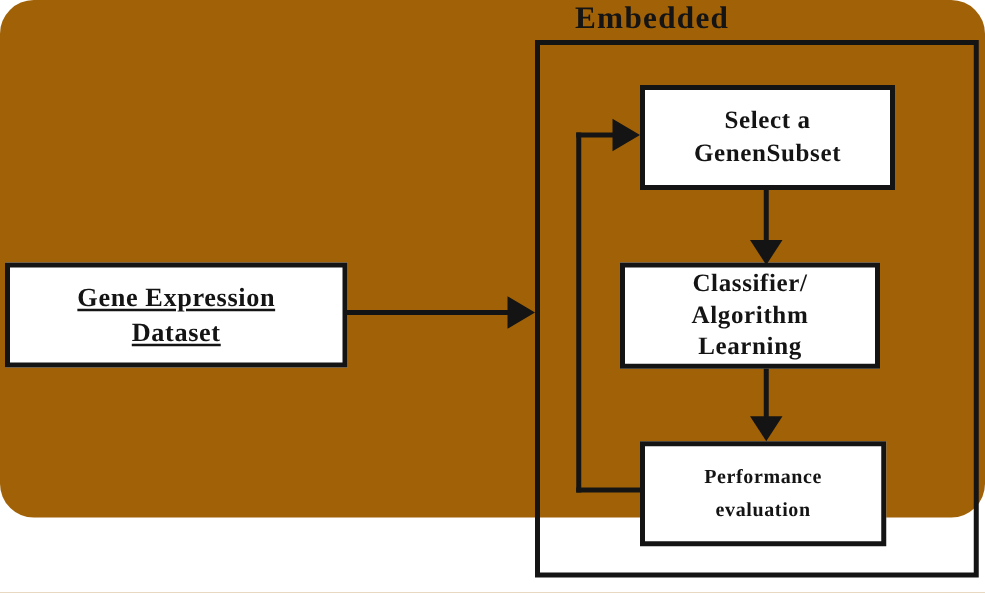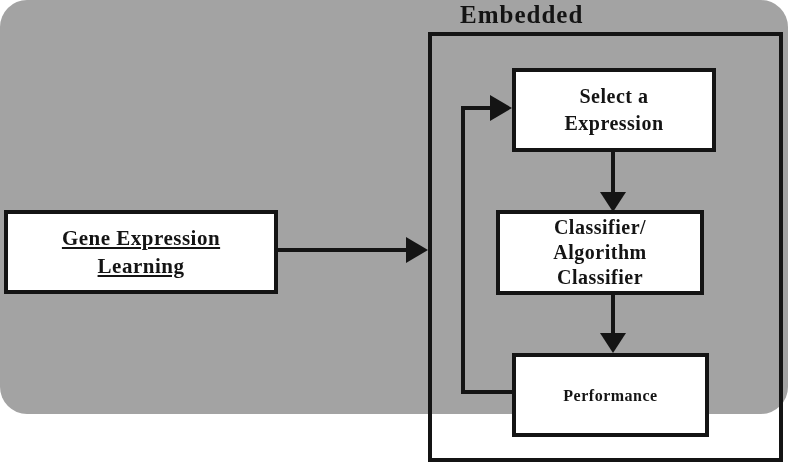"Embedded" .canvas { background: #a3a3a3 -> #a16207 }
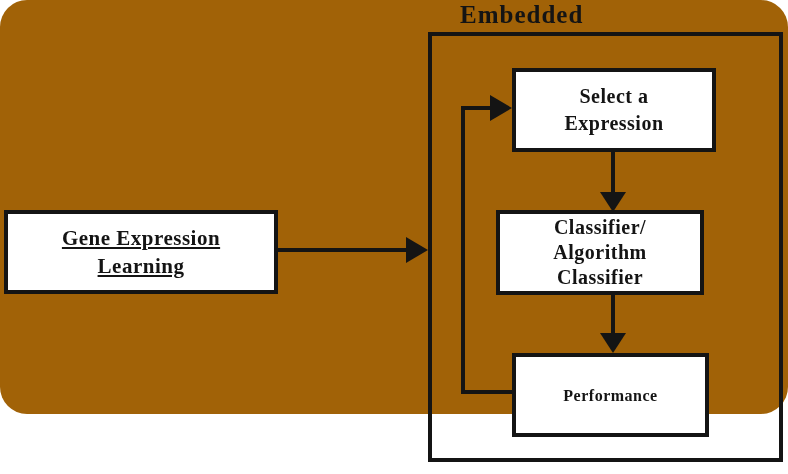"Expression" span { text: Expression -> GenenSubset }
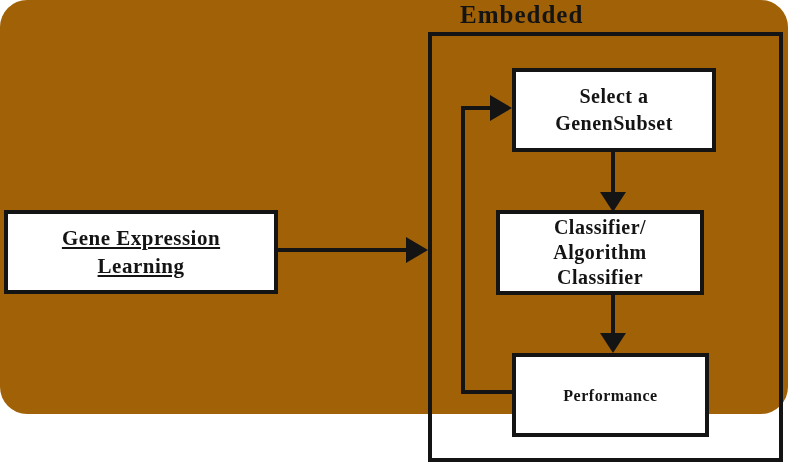"Learning" span { text: Learning -> Dataset }
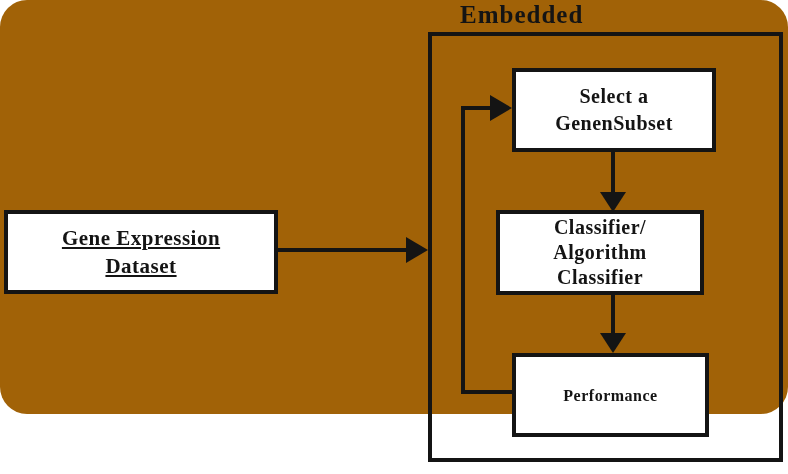"Classifier" span { text: Classifier -> Learning }
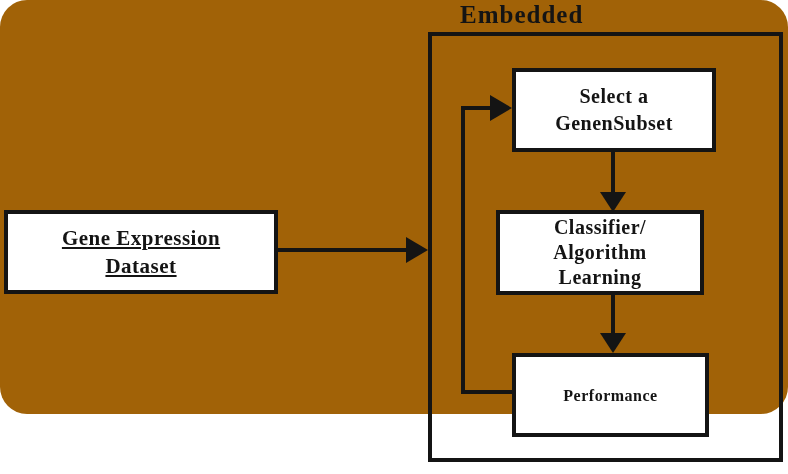"evaluation" span { html: none -> <span>evaluation</span> }
